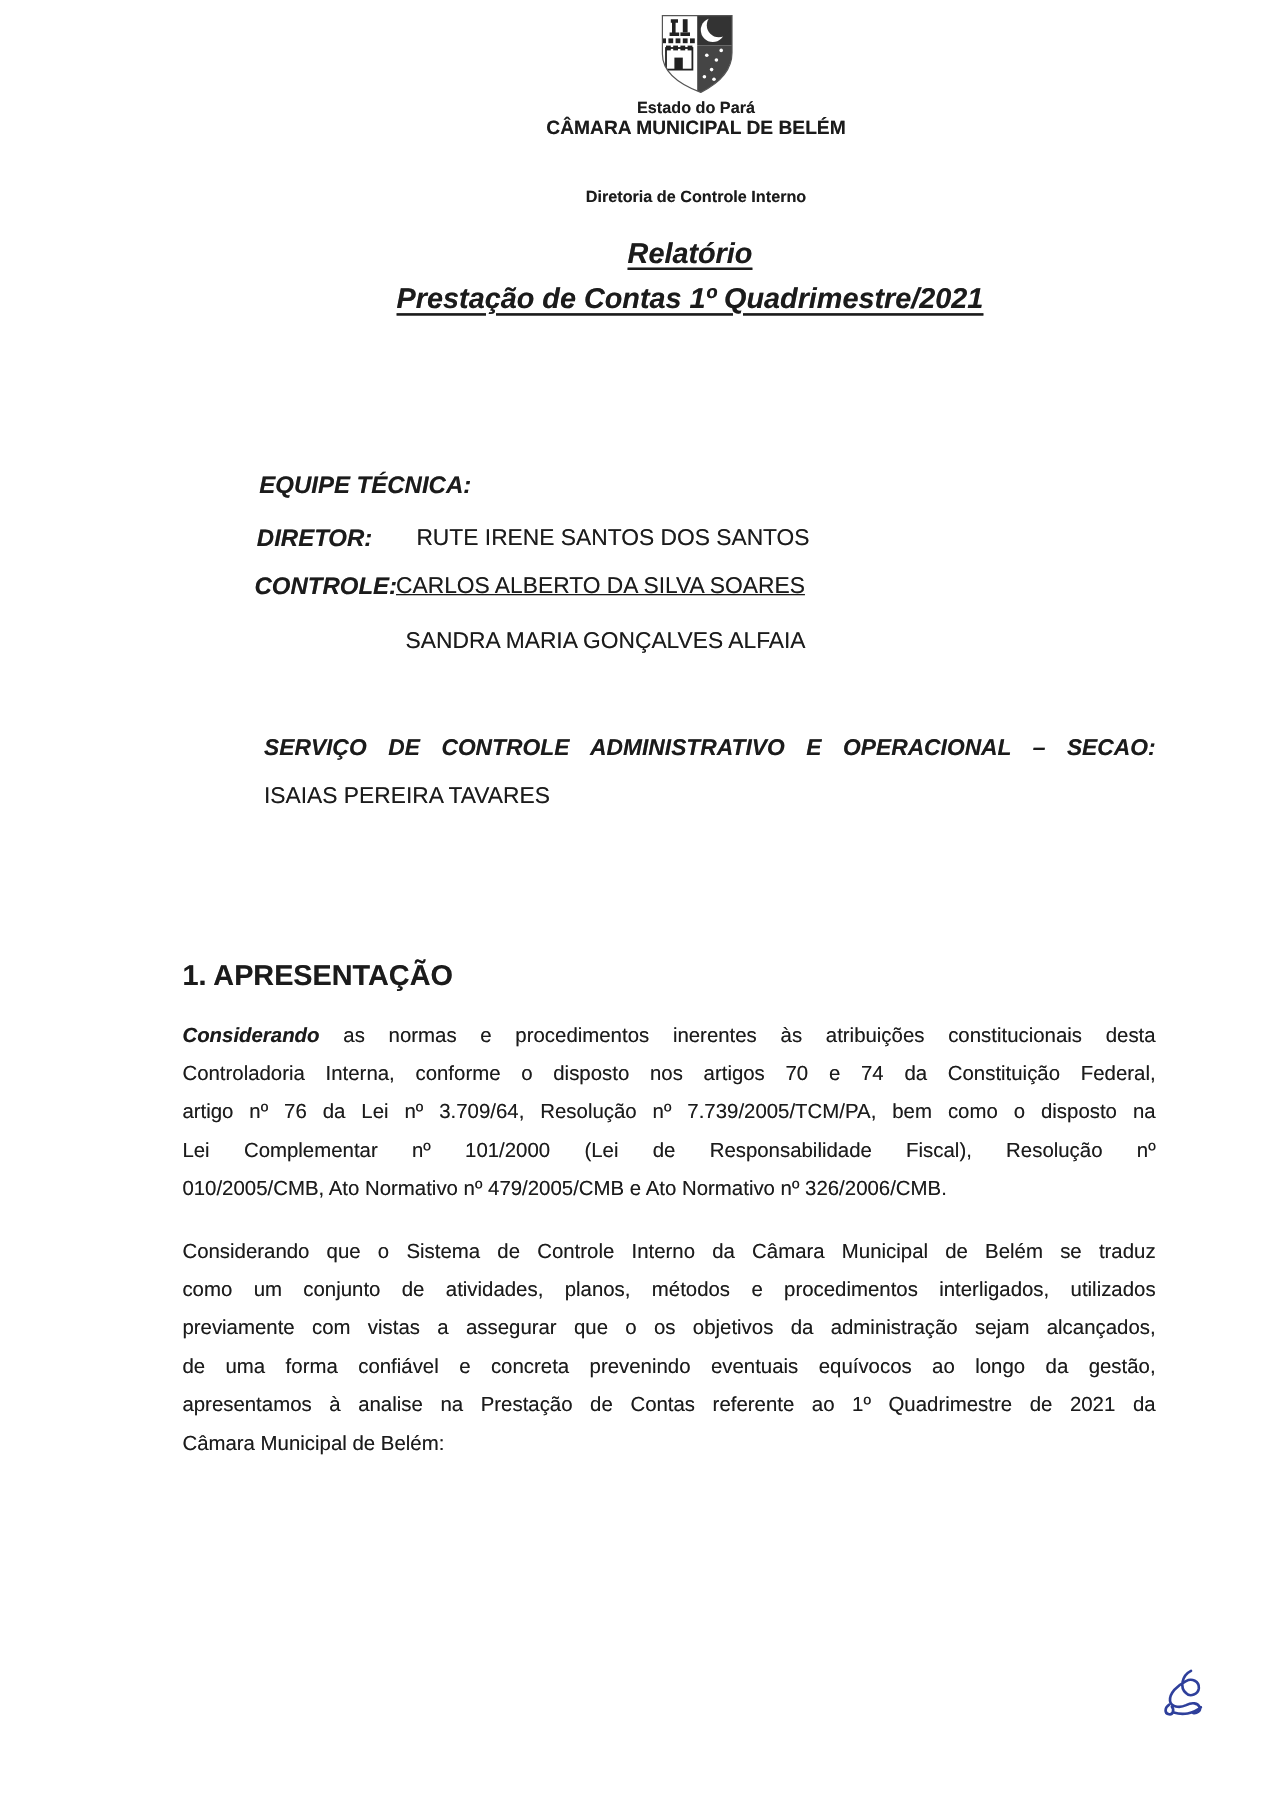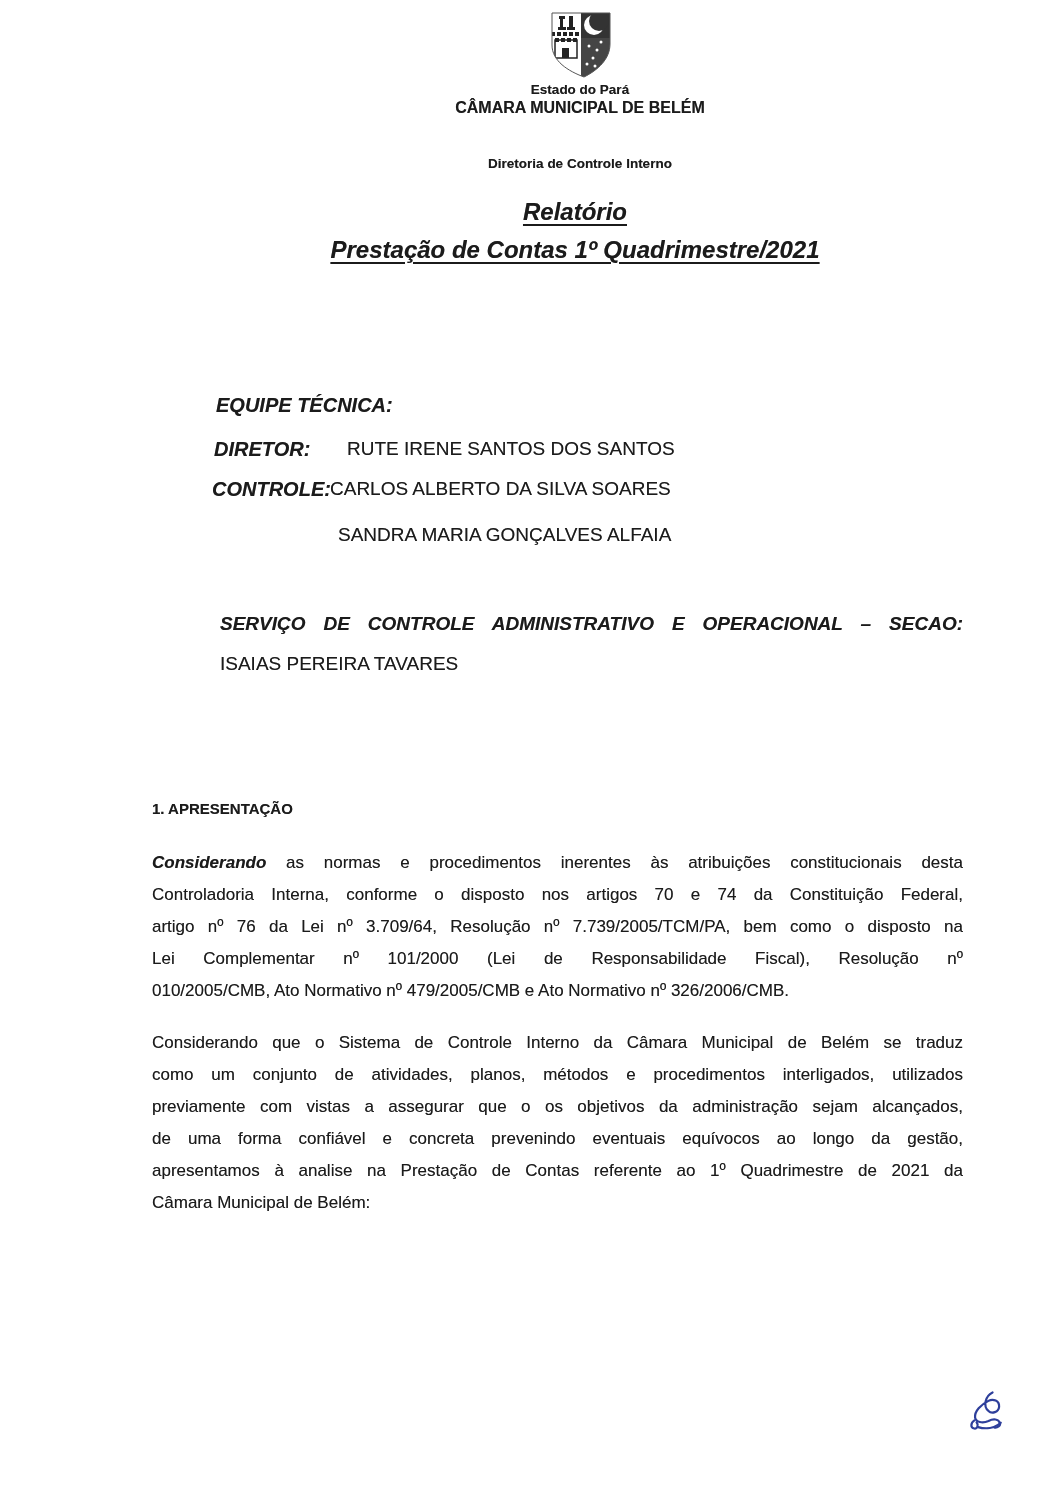"CARLOS ALBERTO DA SILVA SOARES" div.abs { text-decoration: none -> underline }
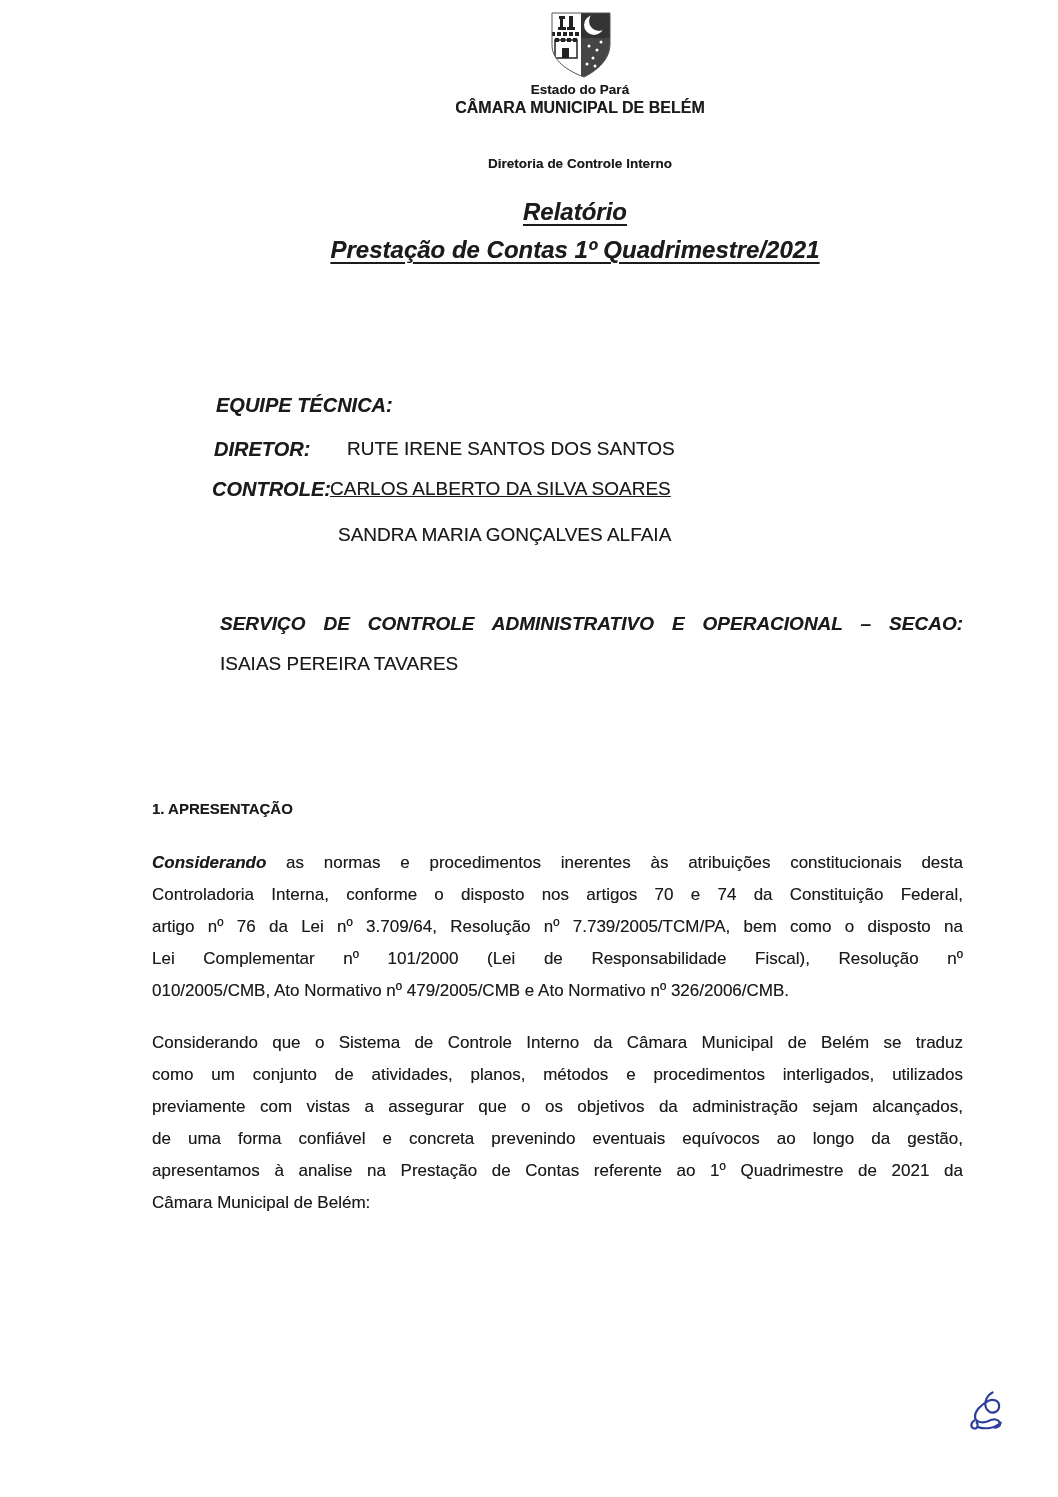"1. APRESENTAÇÃO" .sec-head { font-size: 15px -> 24px }
